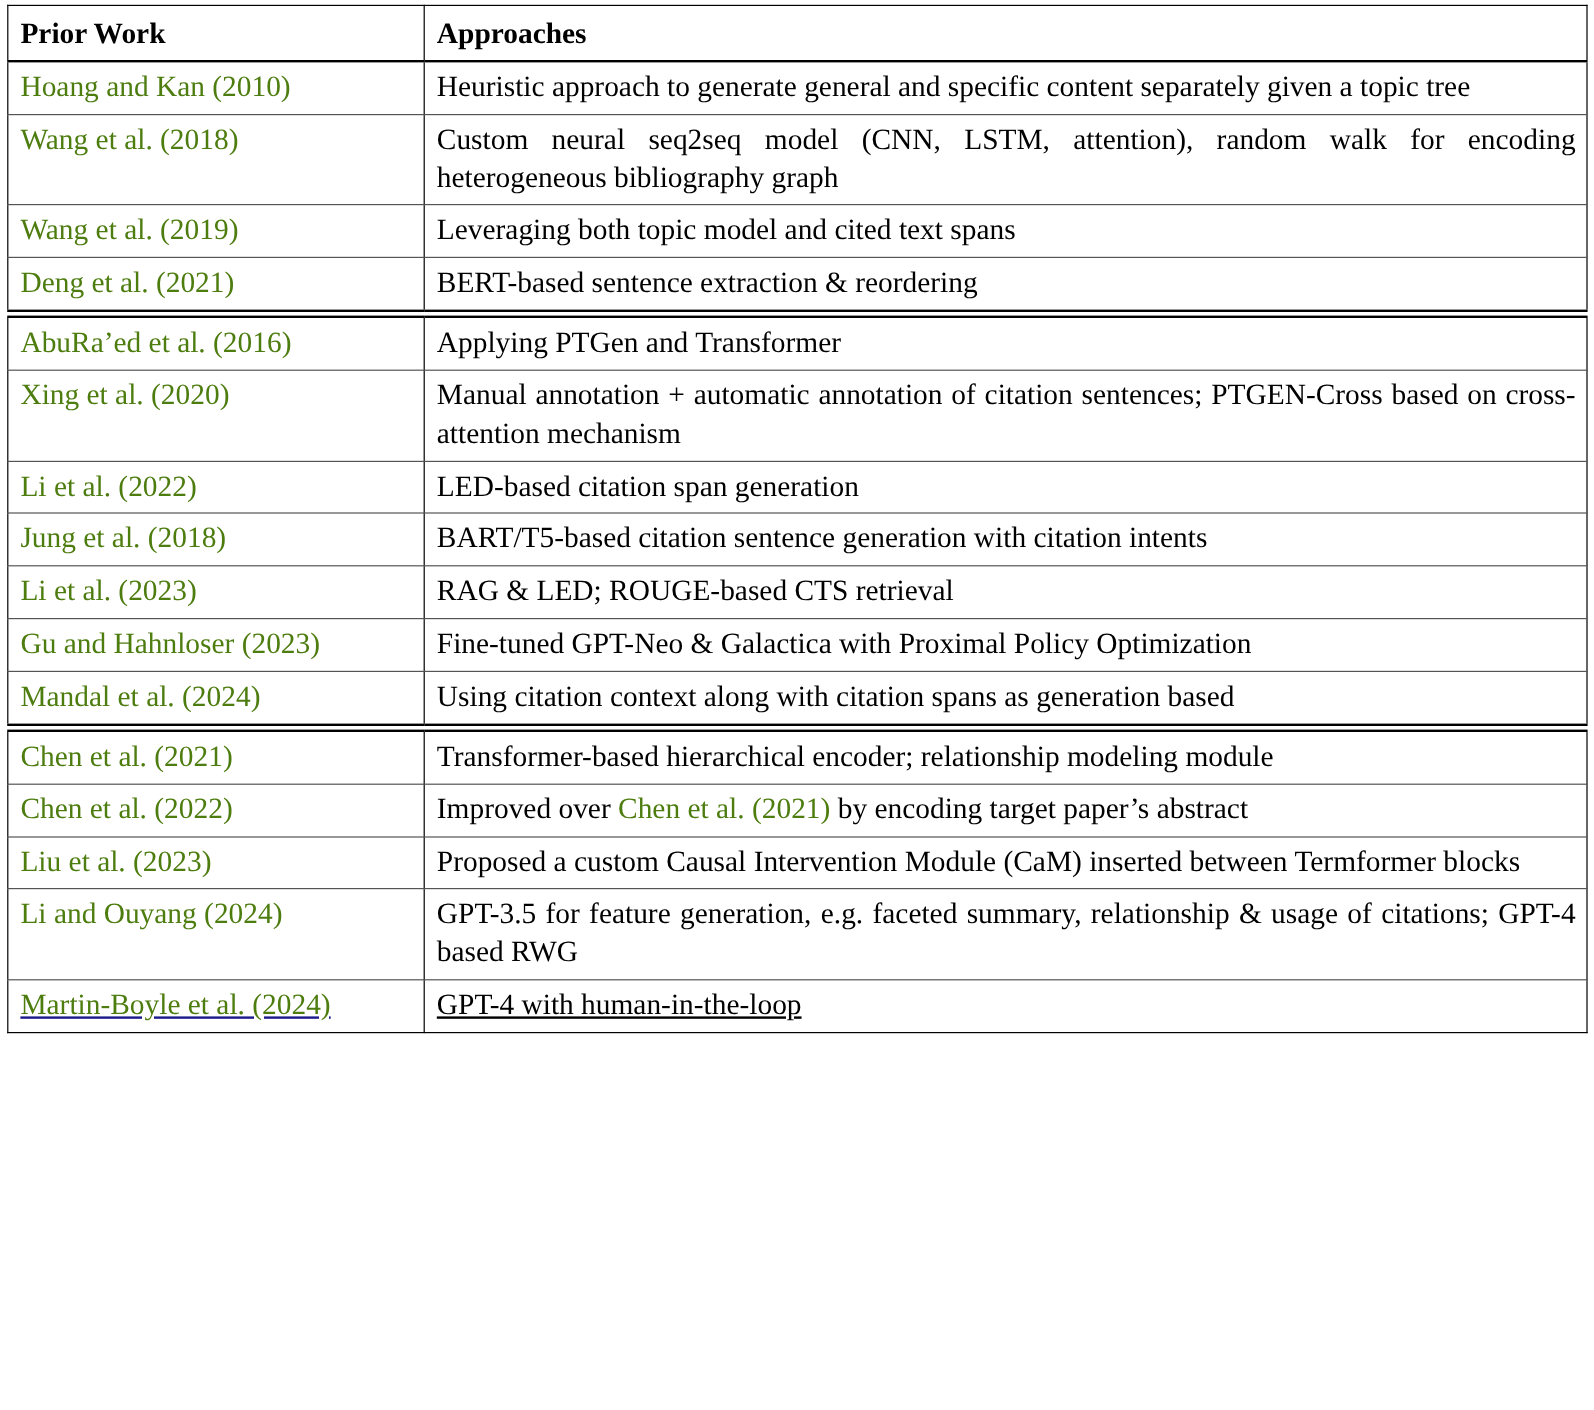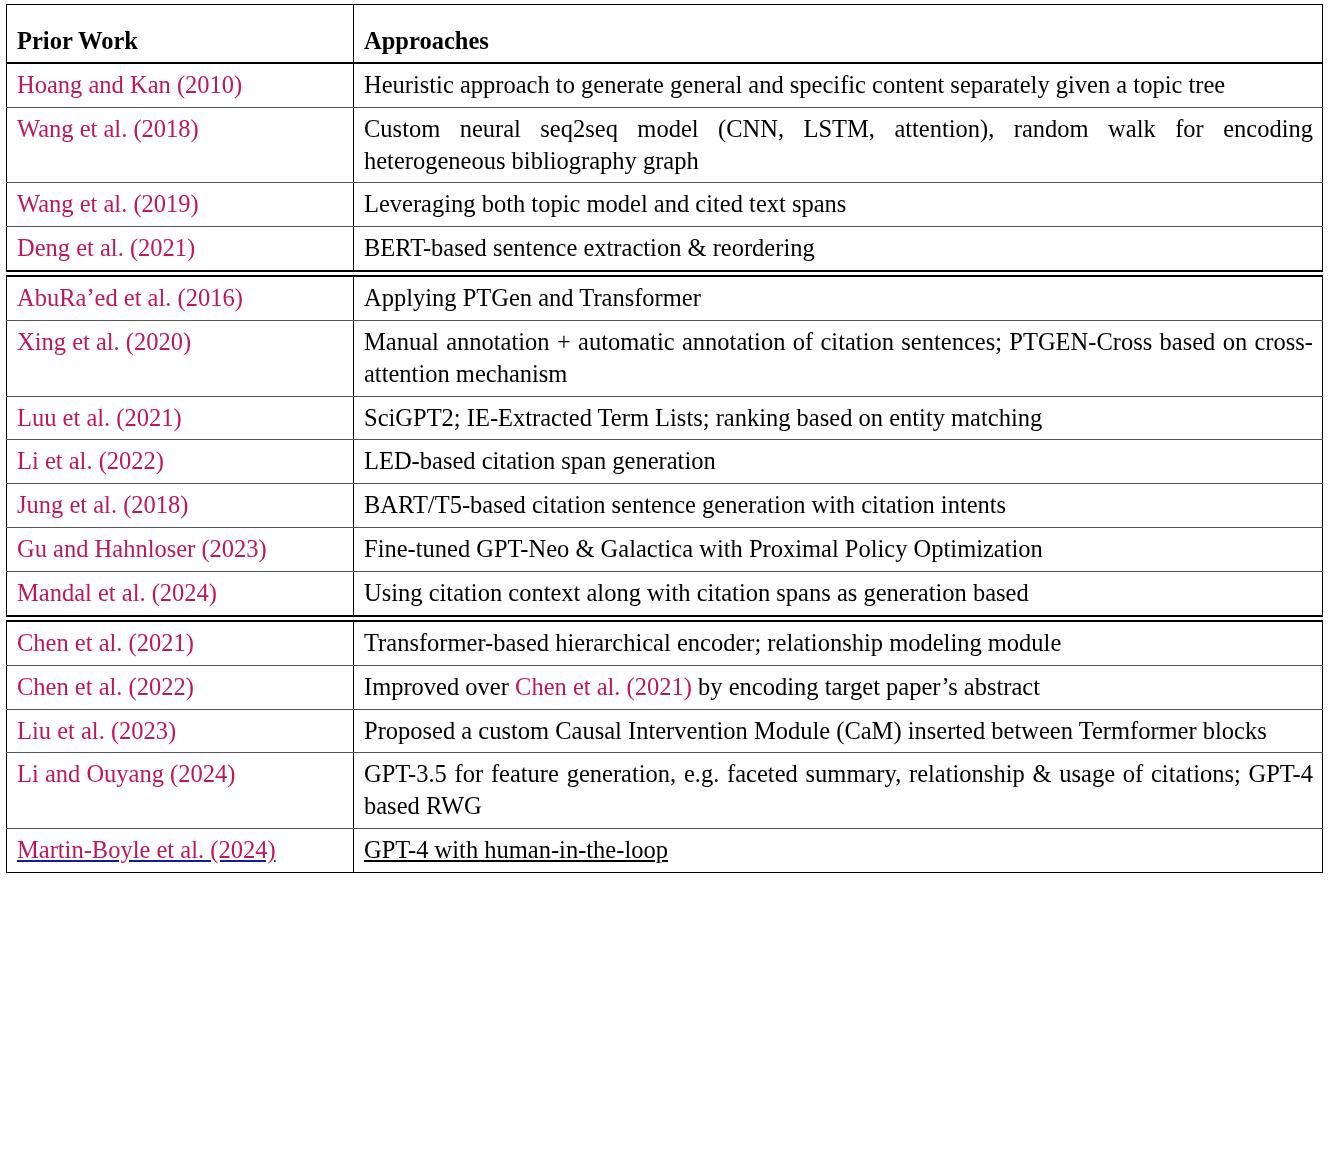"Prior Work" .prior-work-table thead th { padding-top: 20px -> 8px }
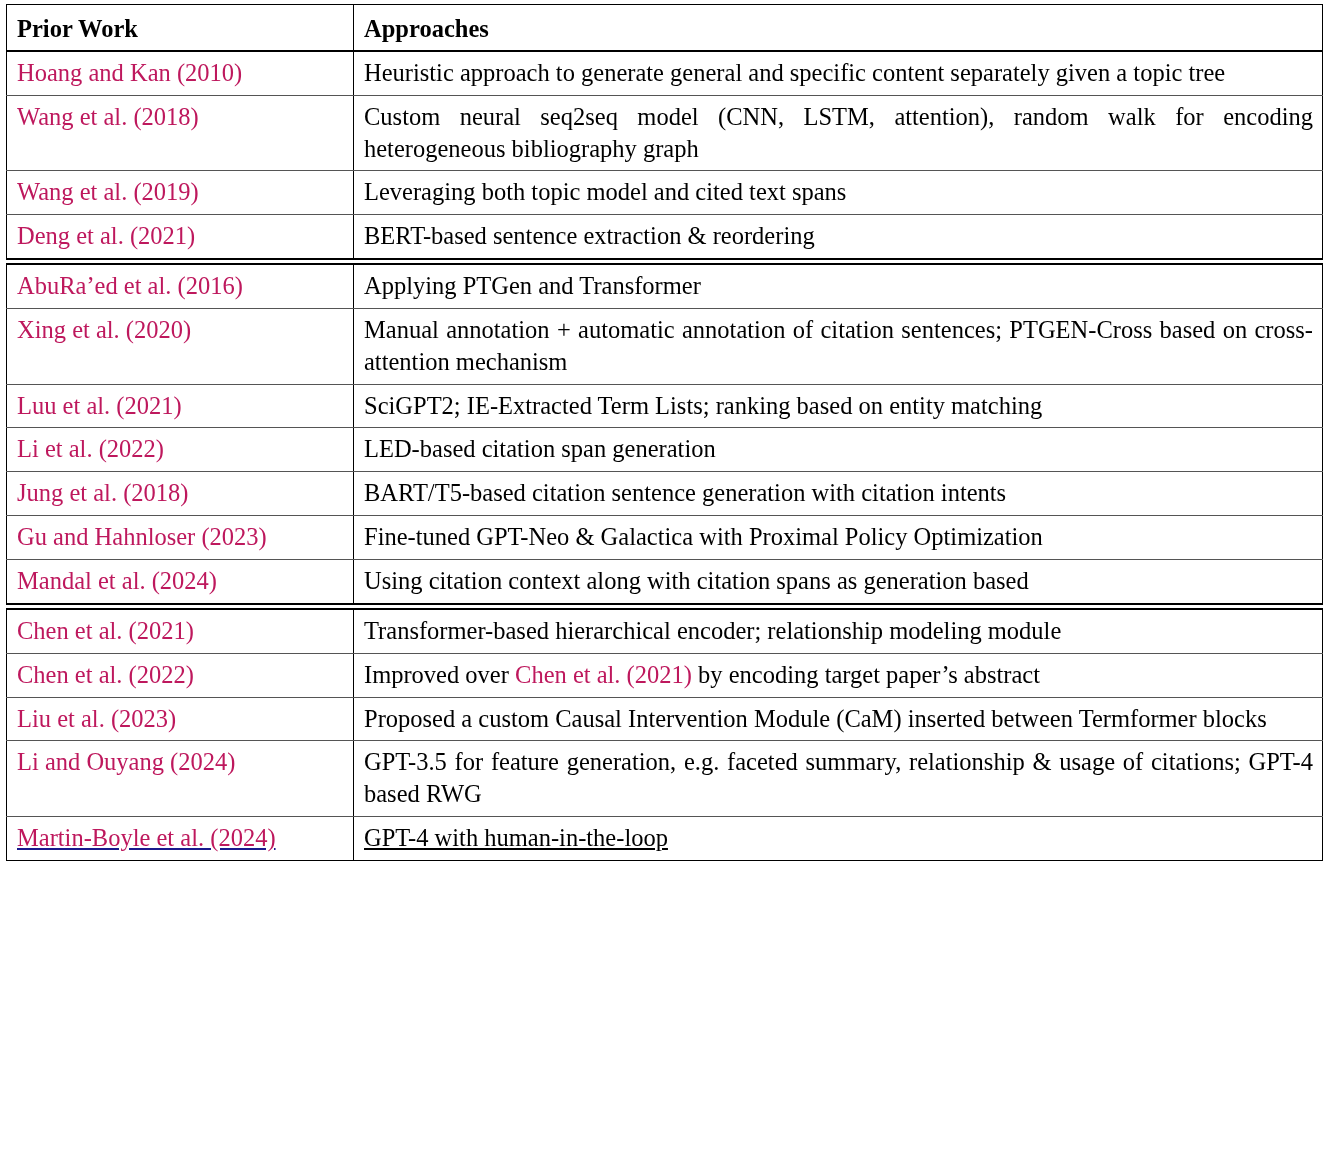"Hoang and Kan (2010)" .cite { color: #be185d -> #4d7c0f }
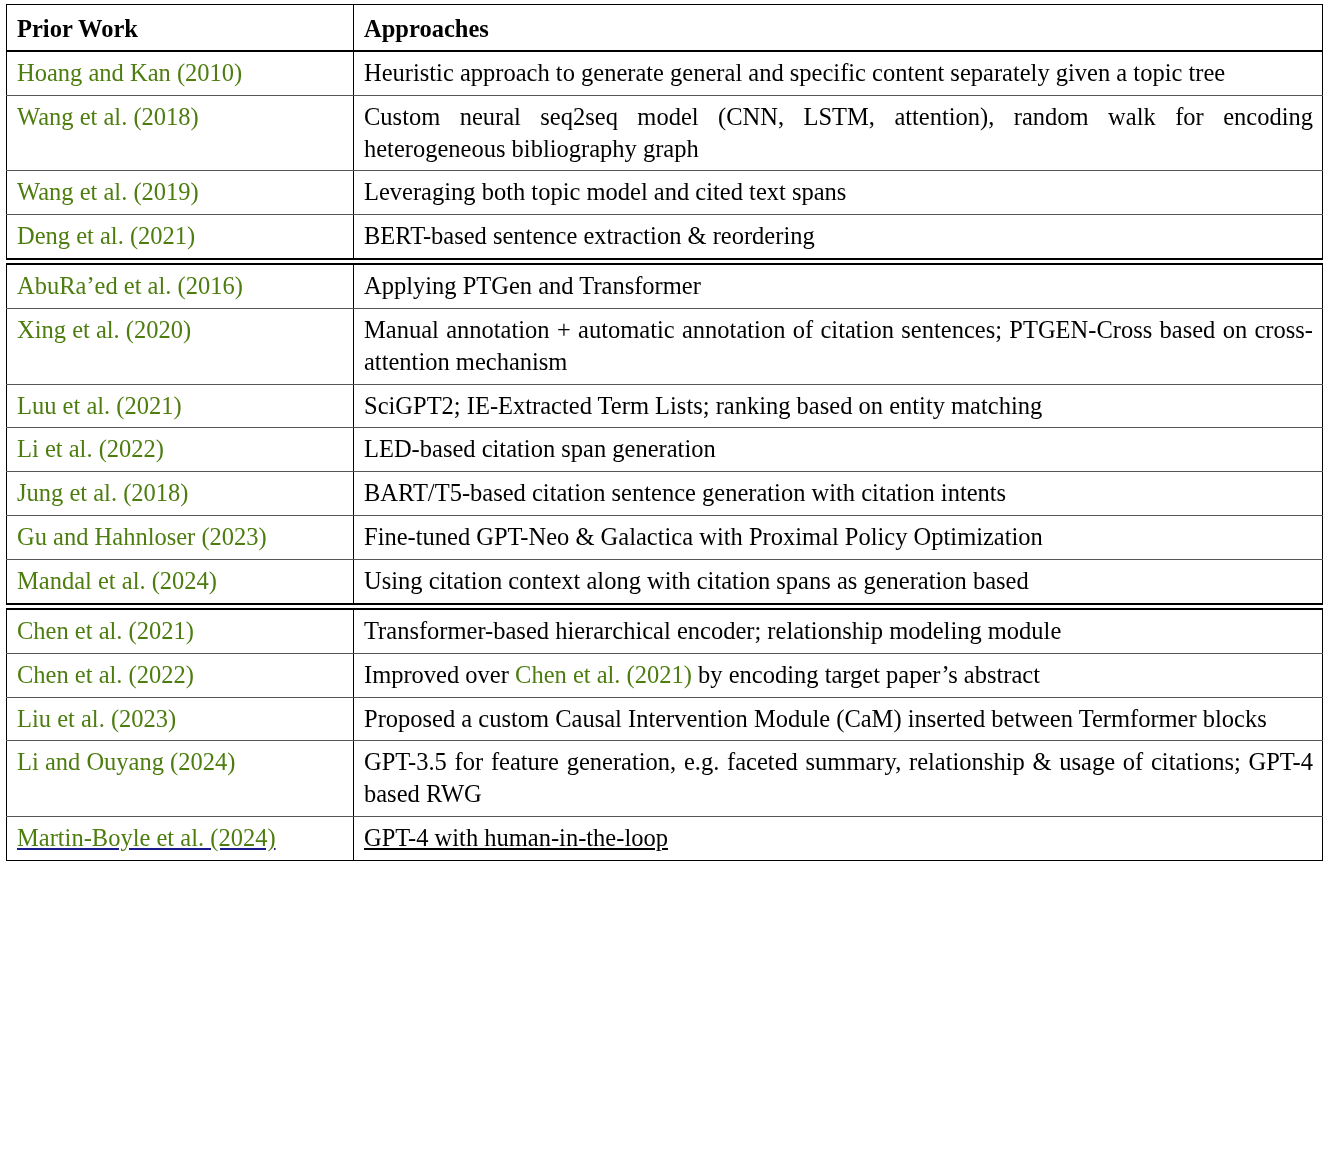"Luu et al. (2021)" tr { html: <tr> <td><span>Luu et al. (2021)</span></td> <td><span>SciGPT2; IE-Extracted Term Lists; ranking based on entity matching</span></td> </tr> -> none }
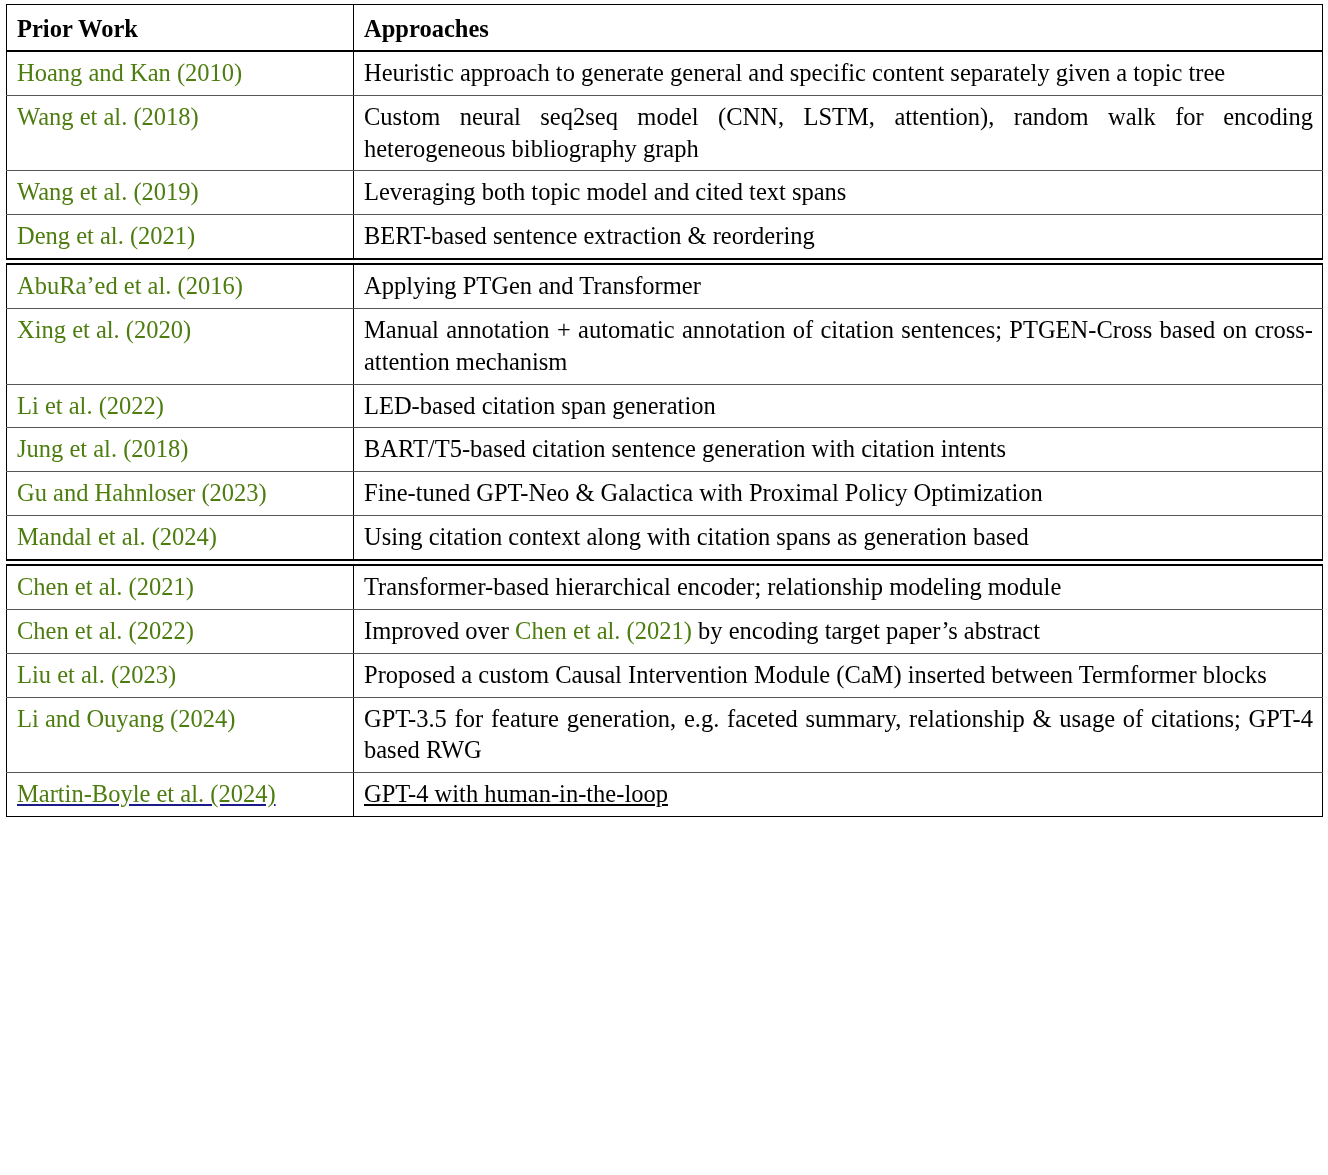"Li et al. (2023)" tr { html: none -> <tr> <td><span>Li et al. (2023)</span></td> <td><span>RAG &amp; LED; ROUGE-based CTS retrieval</span></td> </tr> }
